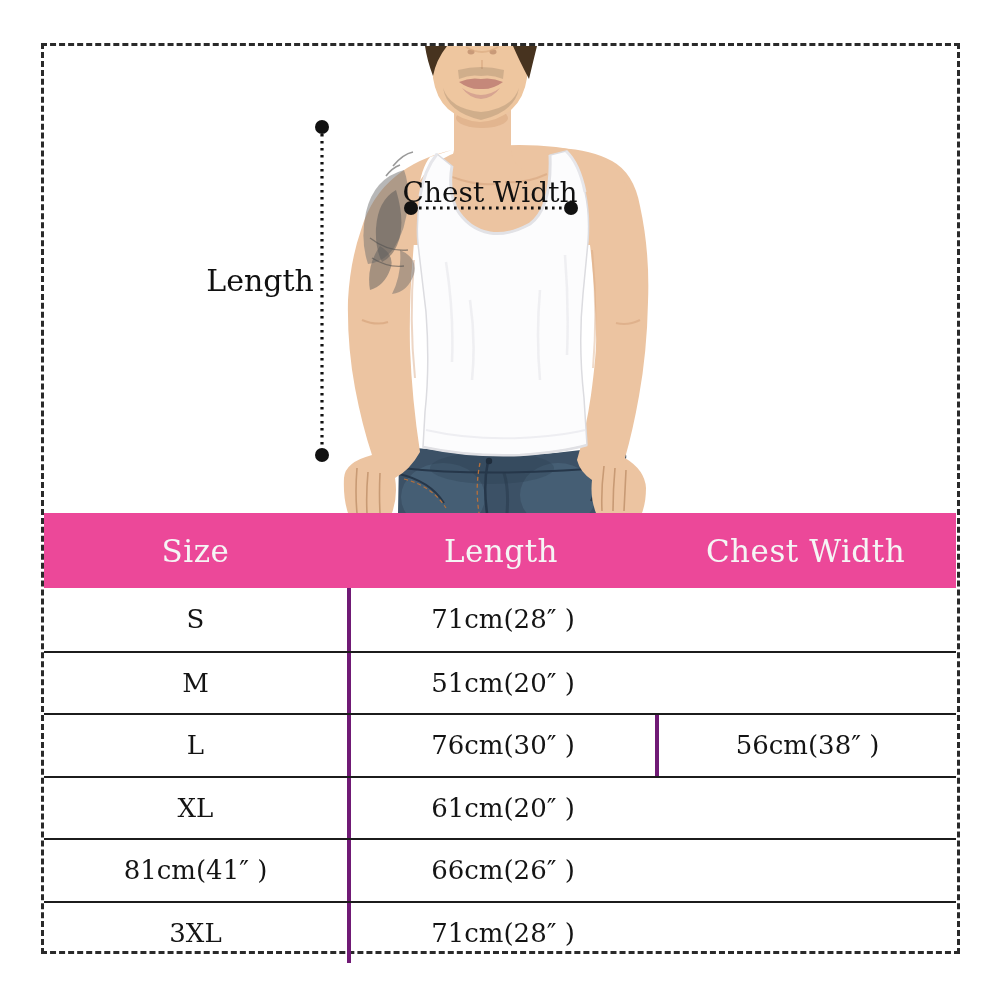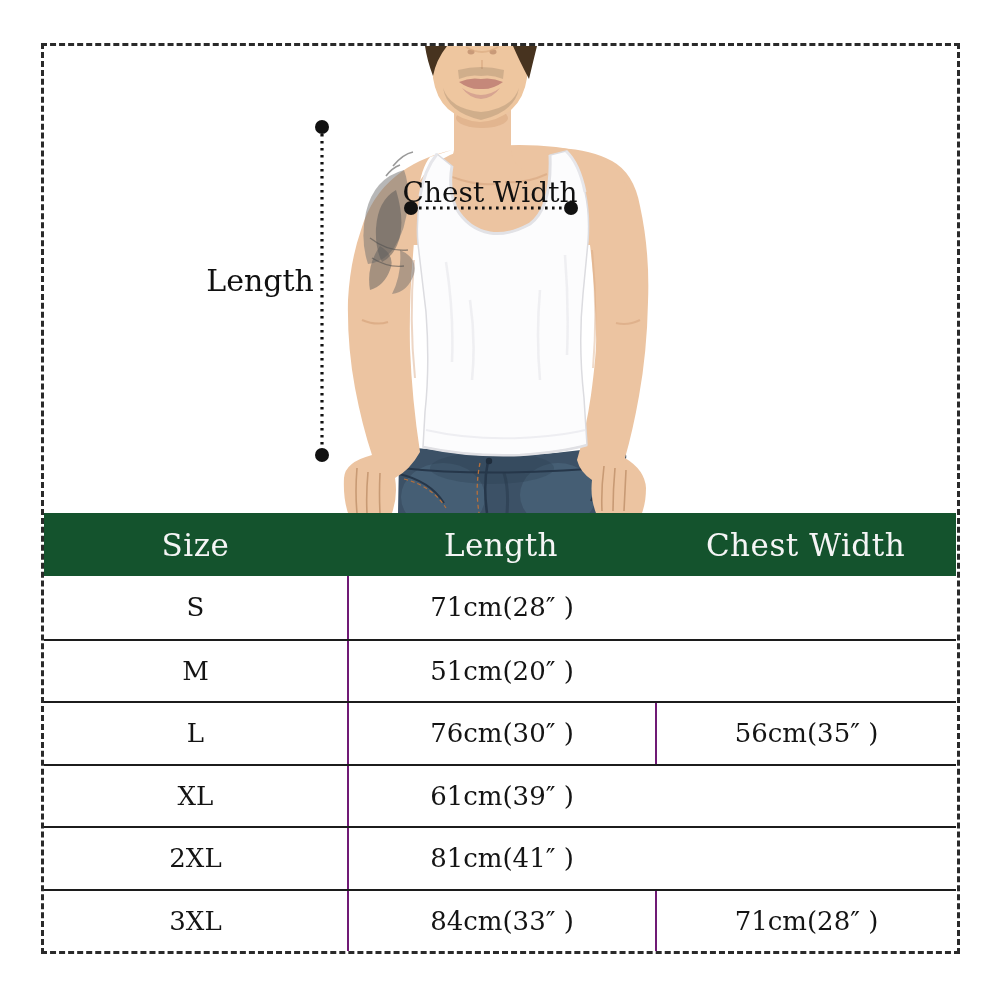"Size" .thead { background: #14532d -> #ec4899; height: 63px -> 75px }
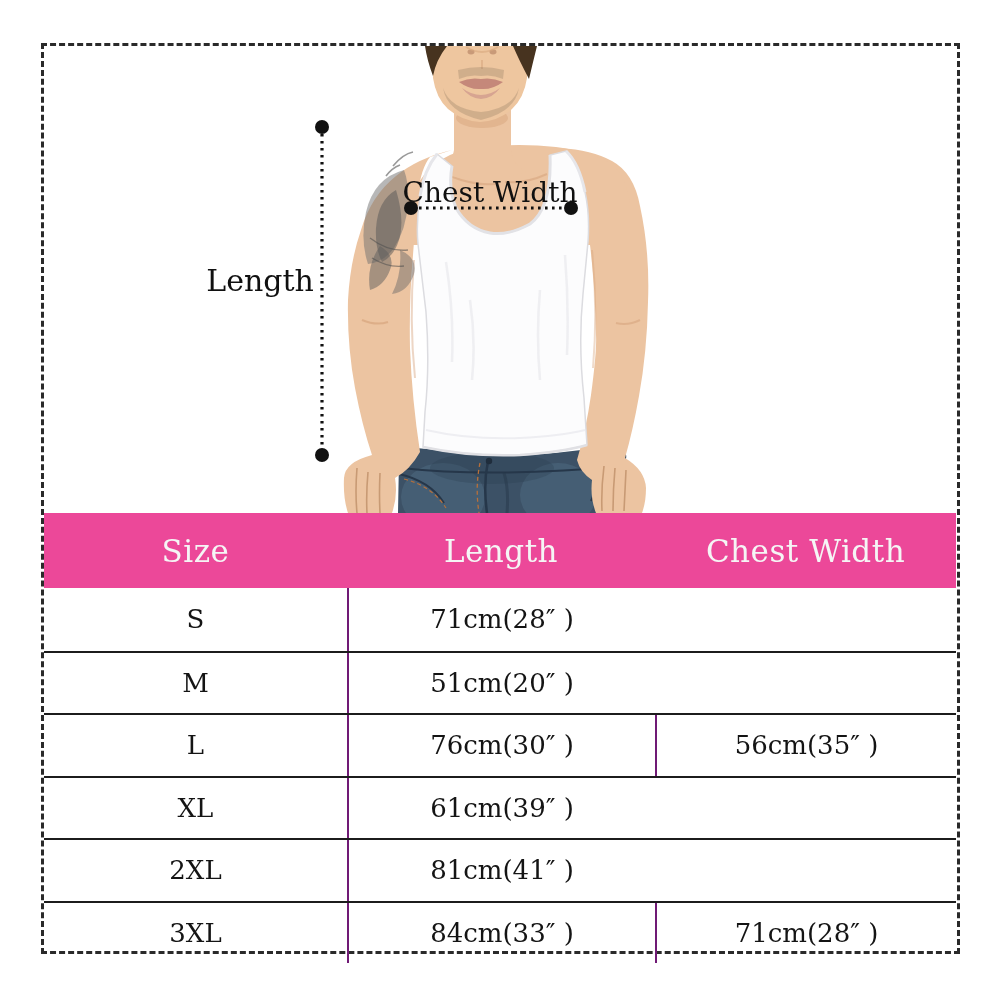"71cm(28″ )" .td + .td { border-left: 2px solid #701a75 -> 4px solid #701a75 }
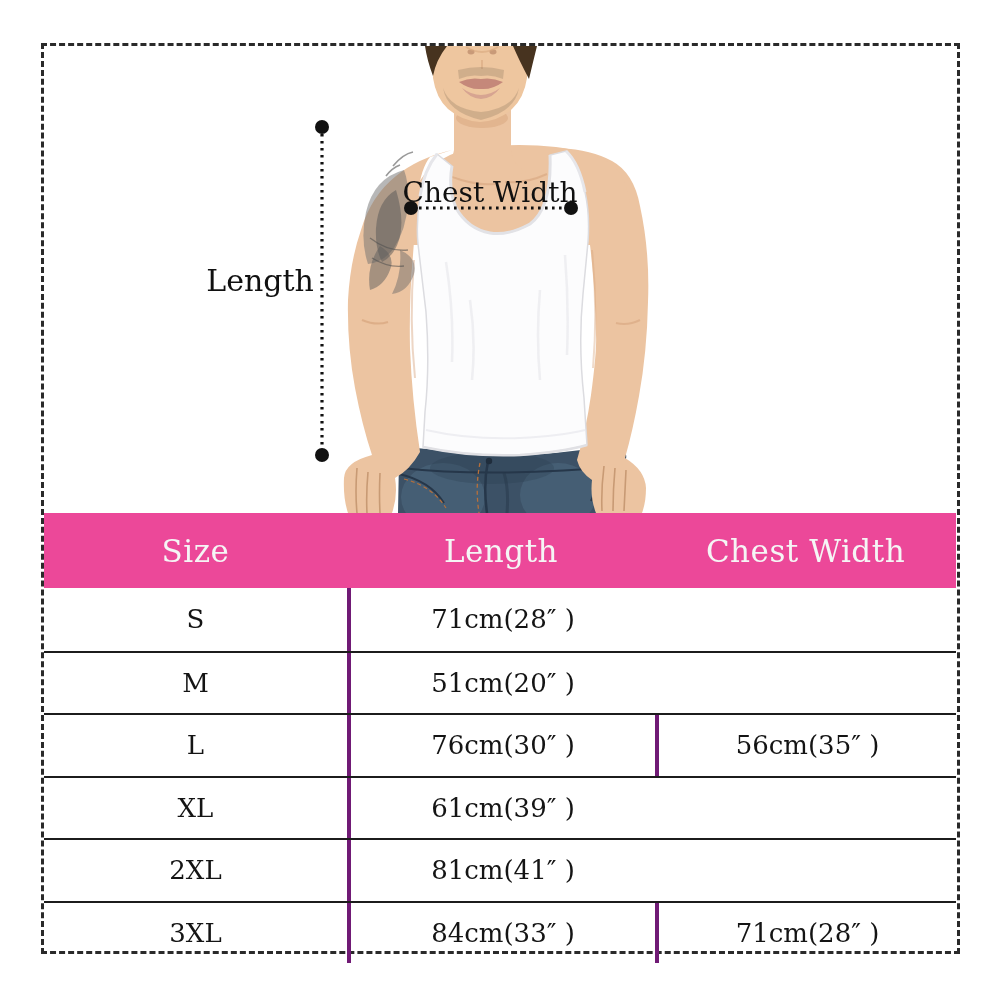"56cm(35″ )" div.td { text: 35 -> 38 }
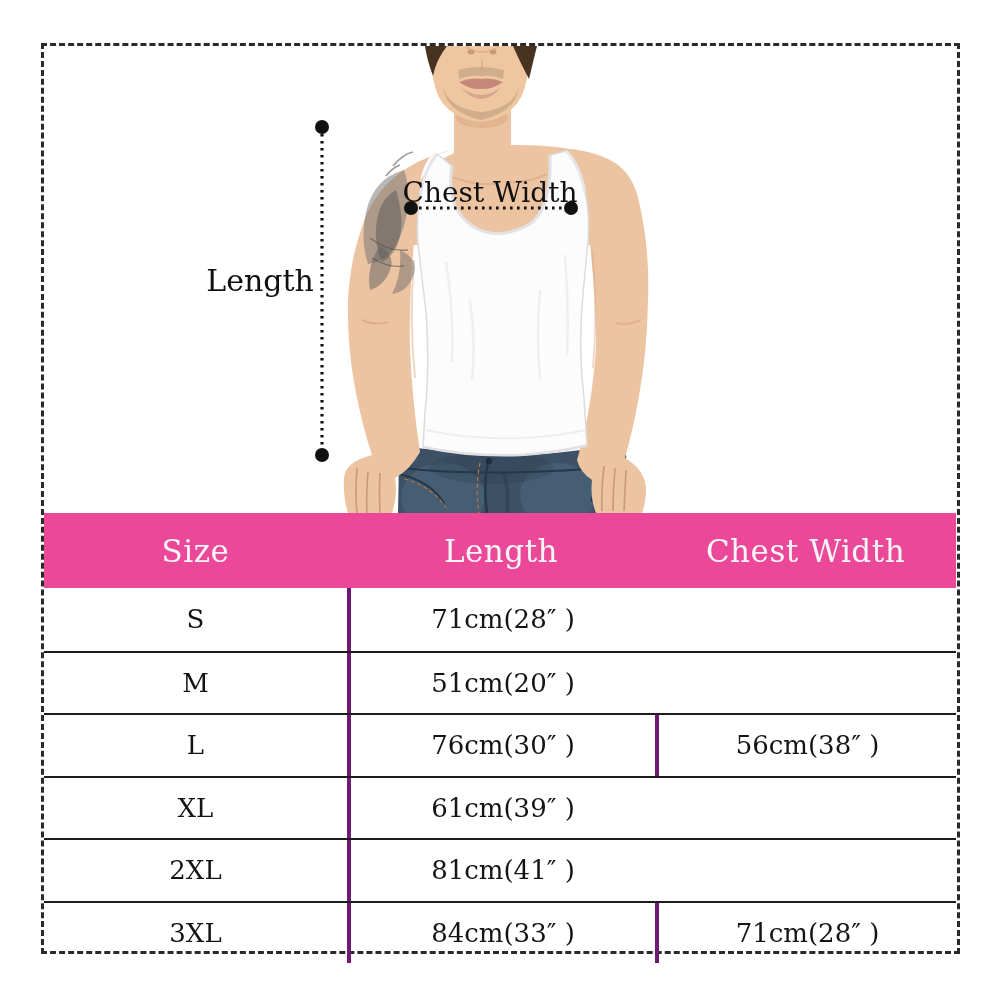"61cm(39″ )" div.td { text: 39 -> 20 }
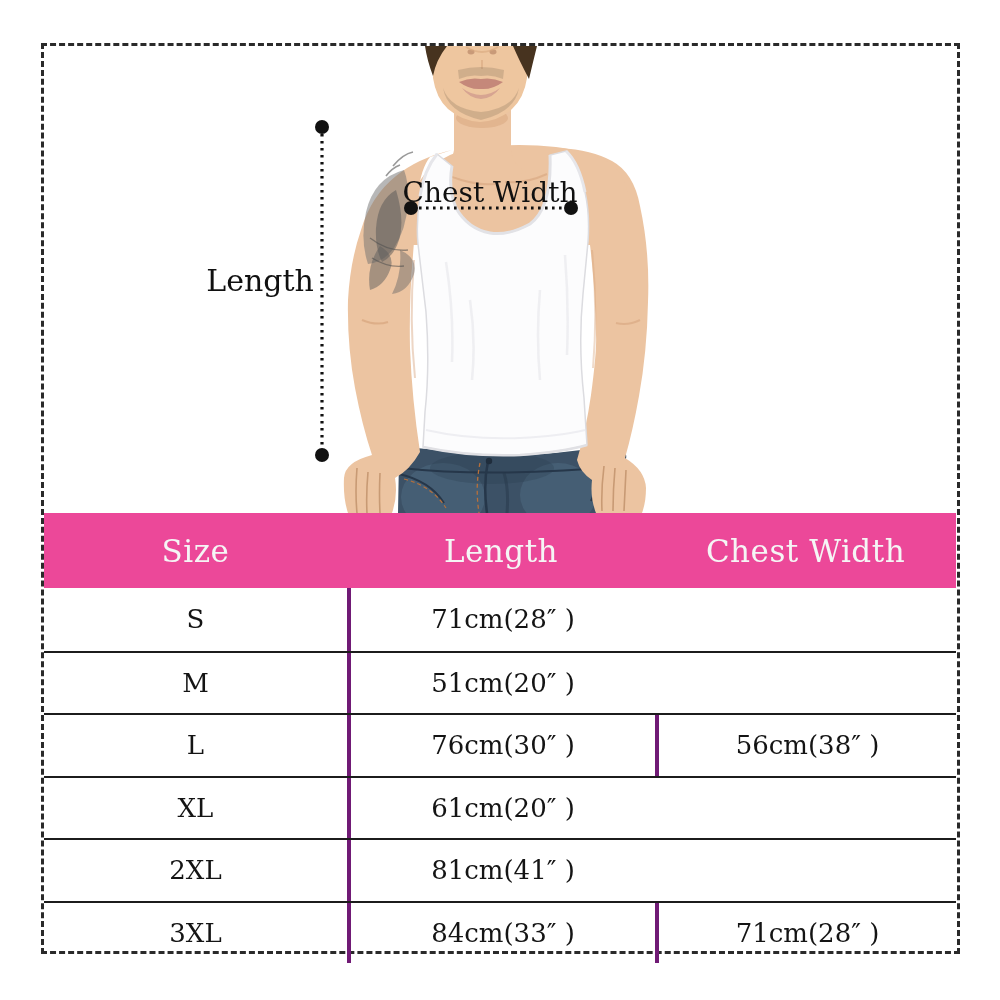"2XL" div.td { html: <div>2XL</div> -> none }
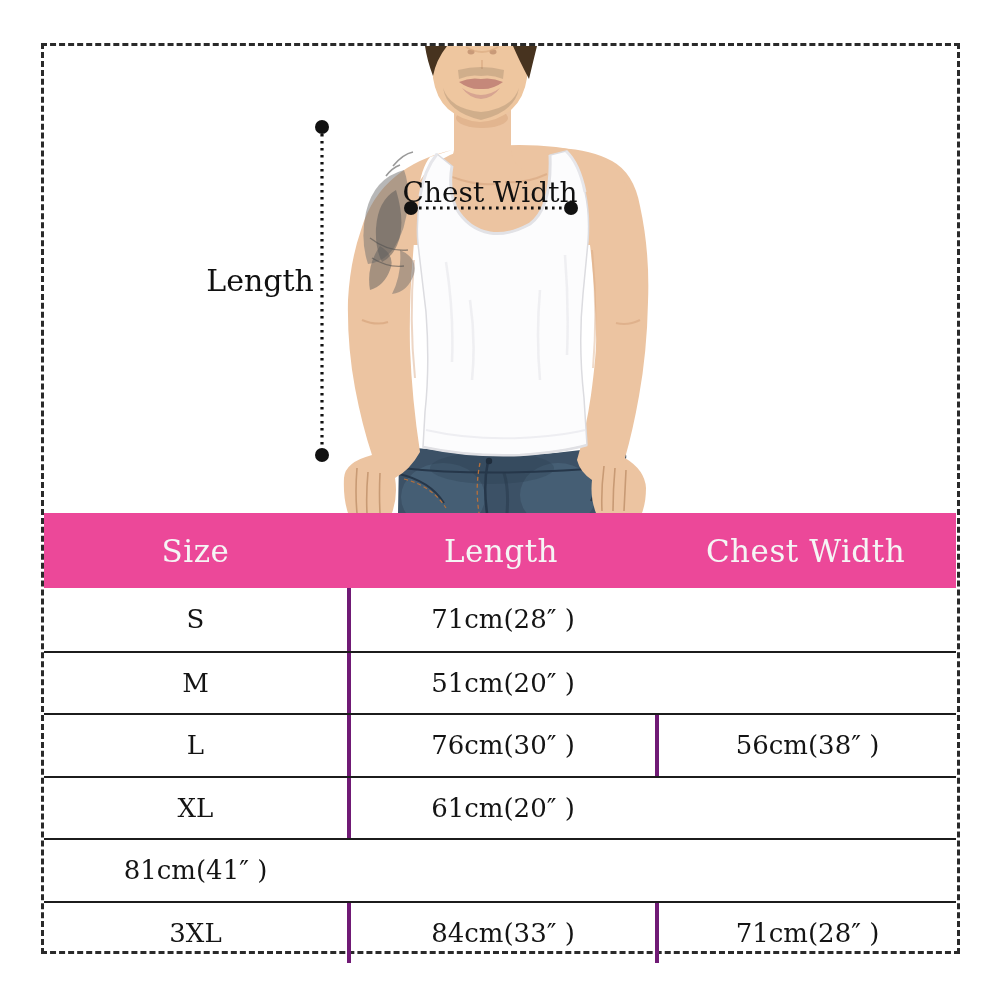"66cm(26″ )" div.td { html: none -> <div>66cm(26″ )</div> }
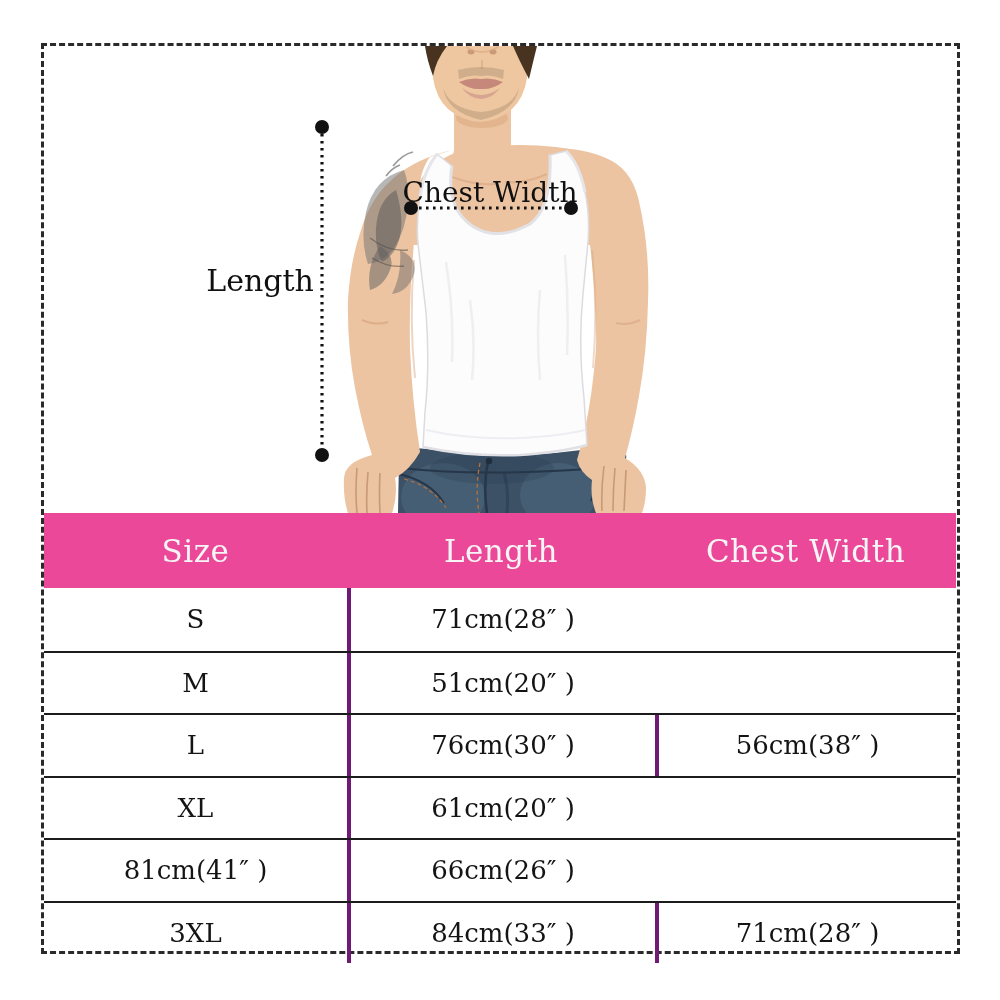"84cm(33″ )" div.td { html: <div>84cm(33″ )</div> -> none }
